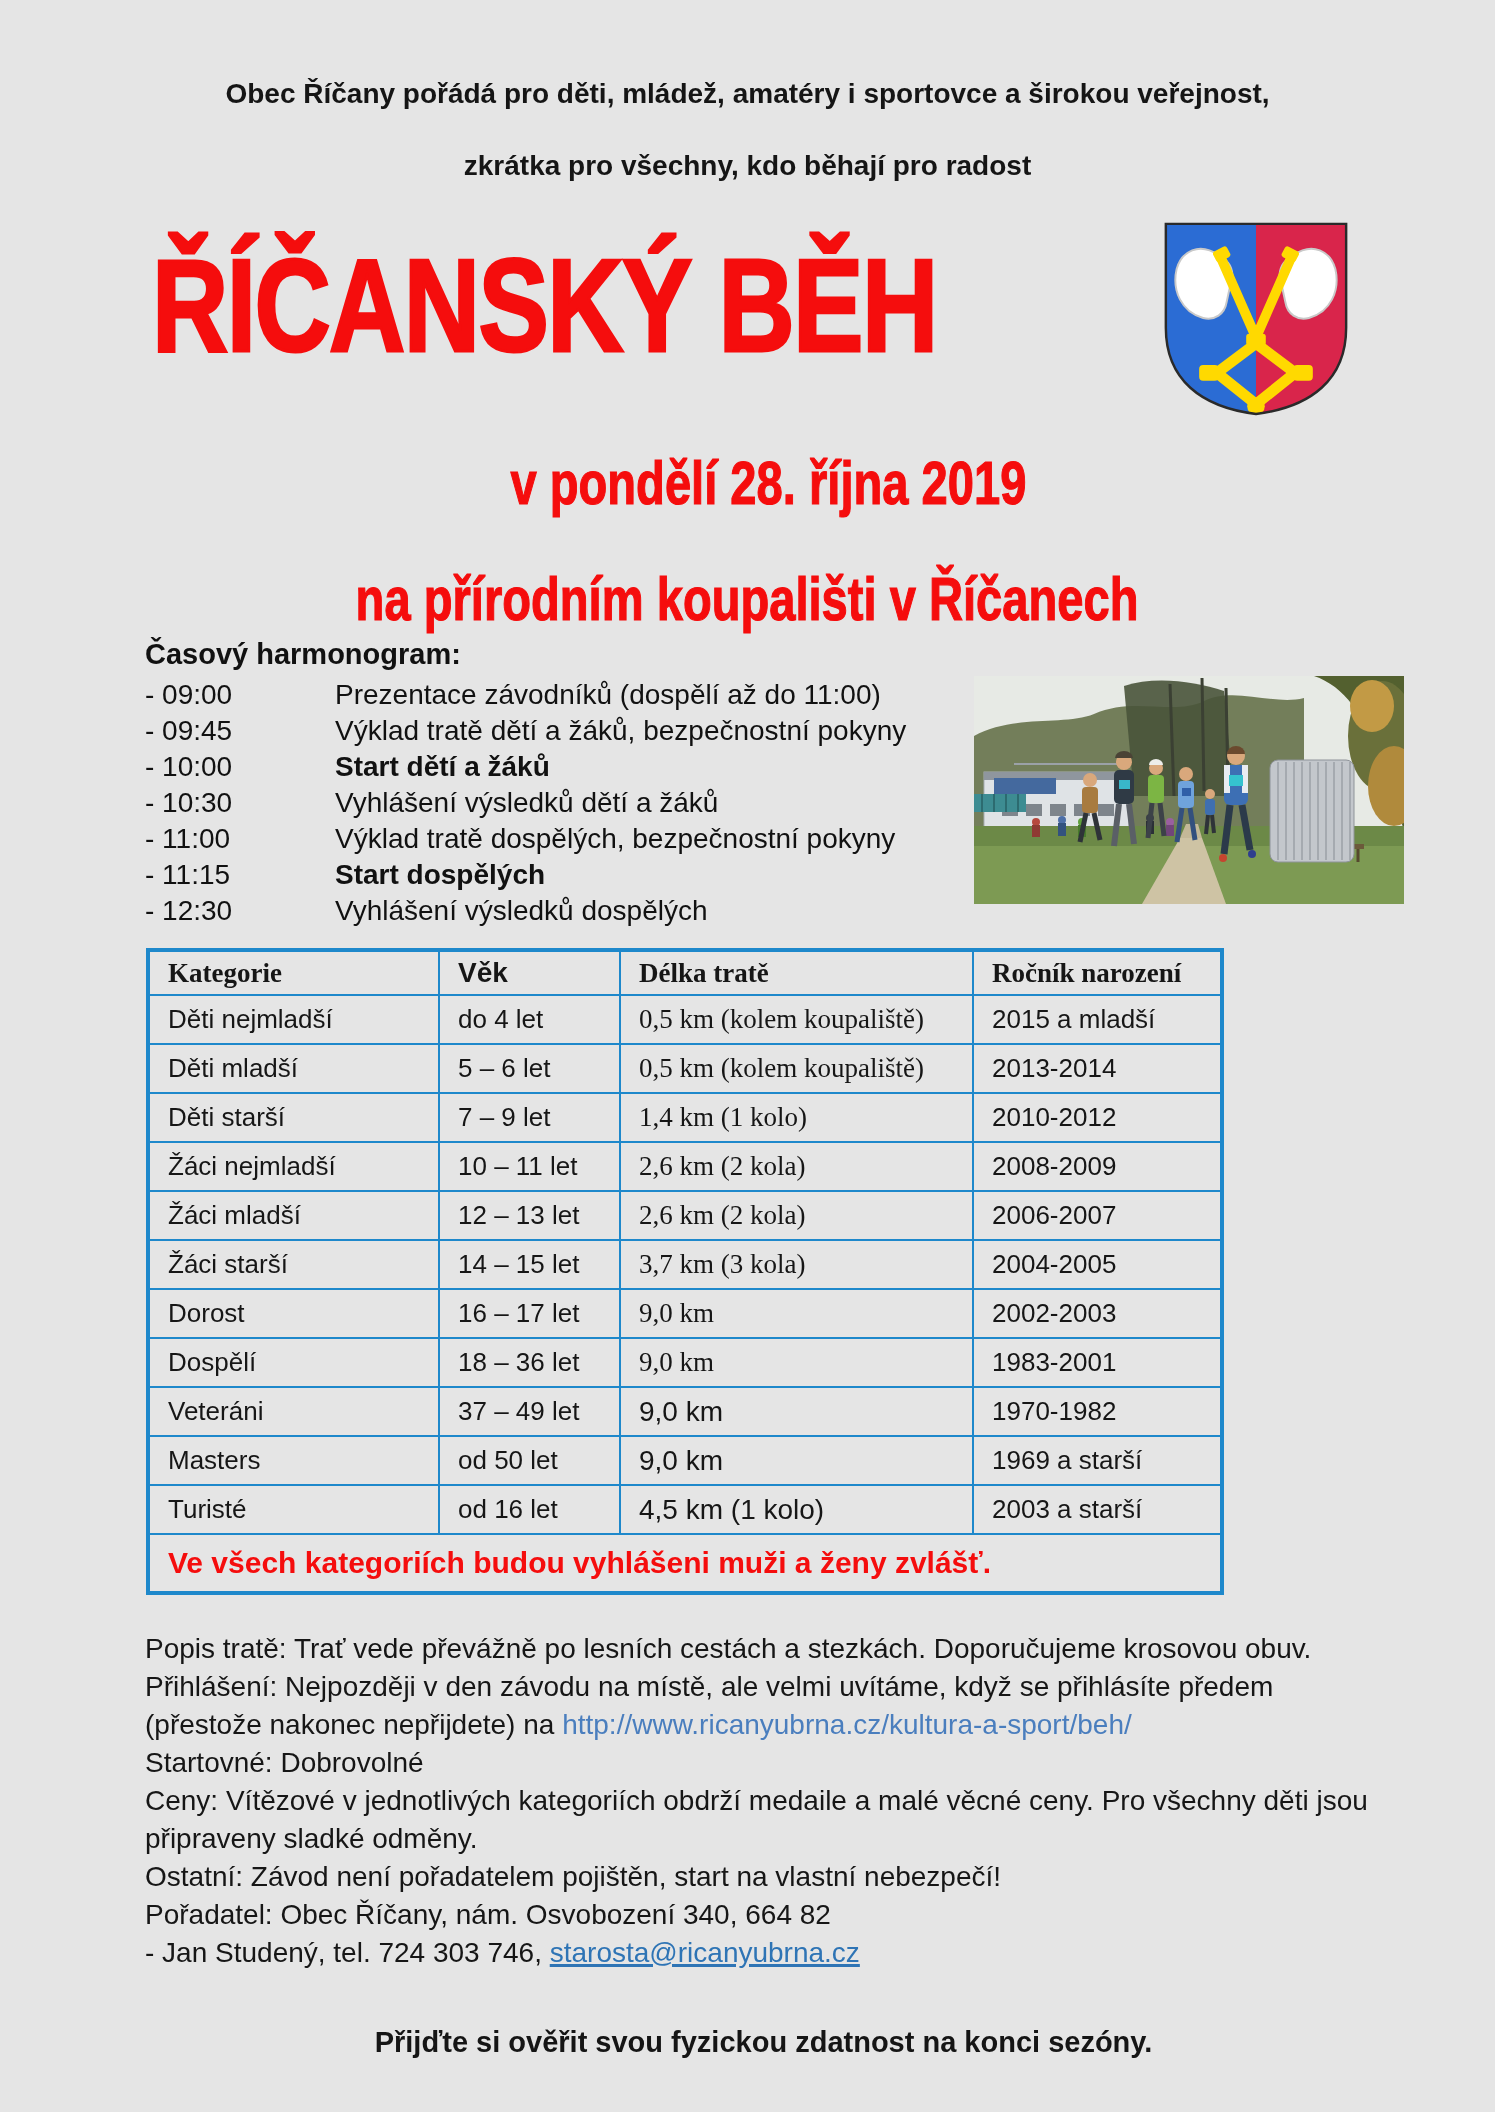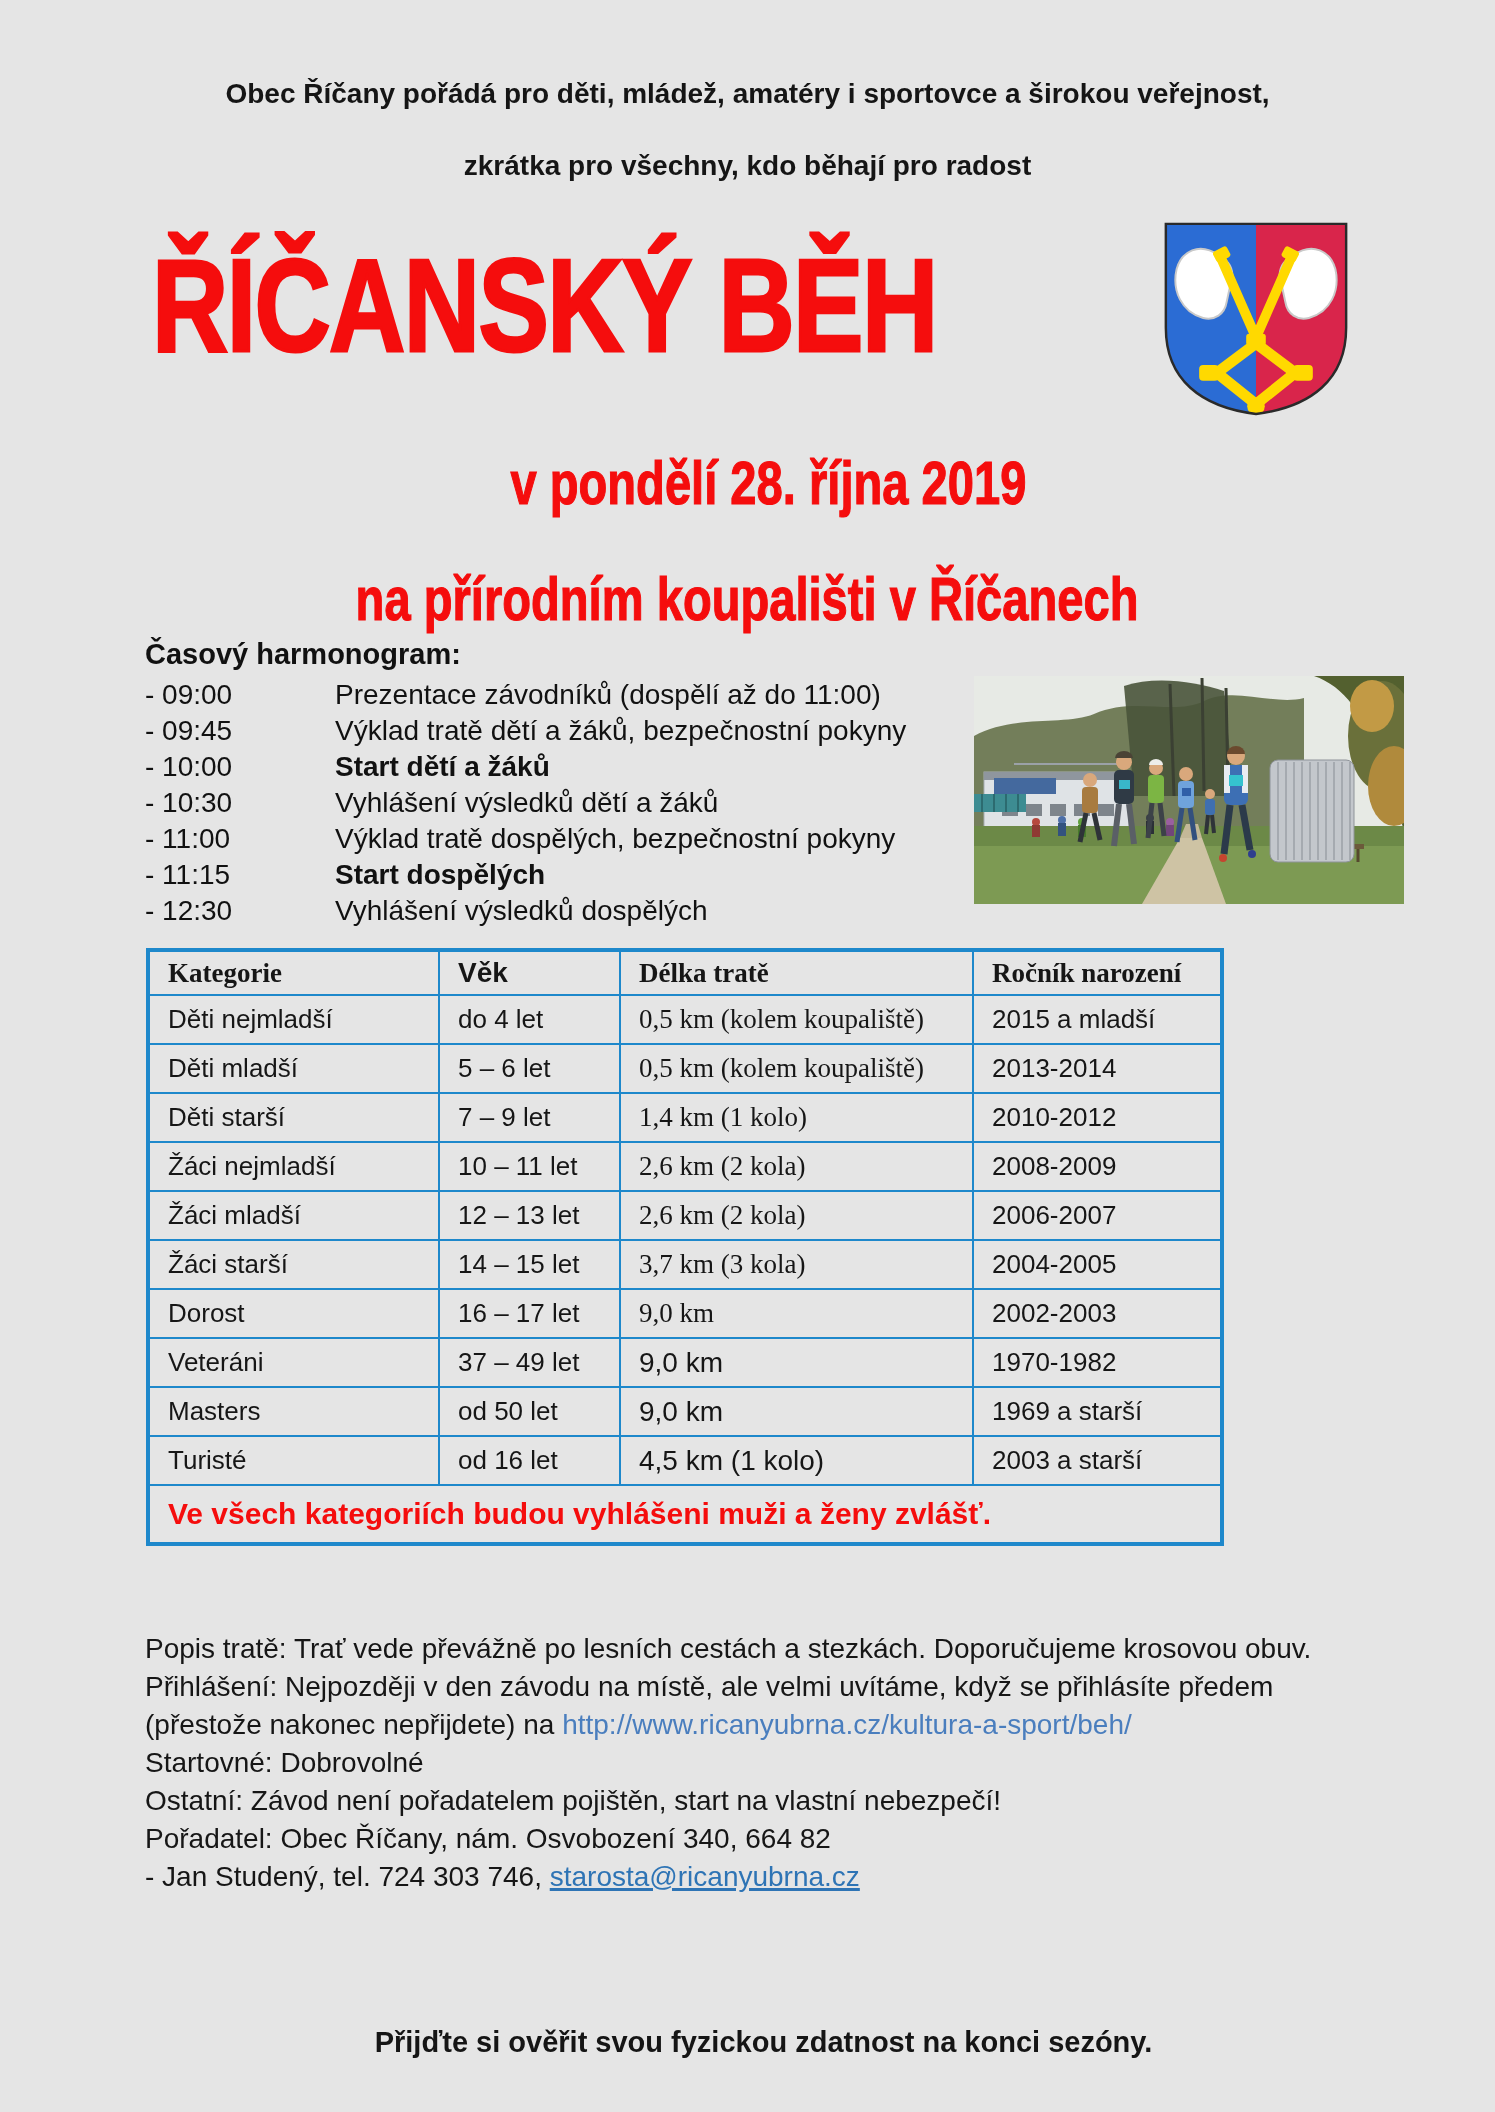"Dospělí" tr { html: none -> <tr> <td>Dospělí</td> <td>18 – 36 let</td> <td>9,0 km</td> <td>1983-2001</td> </tr> }
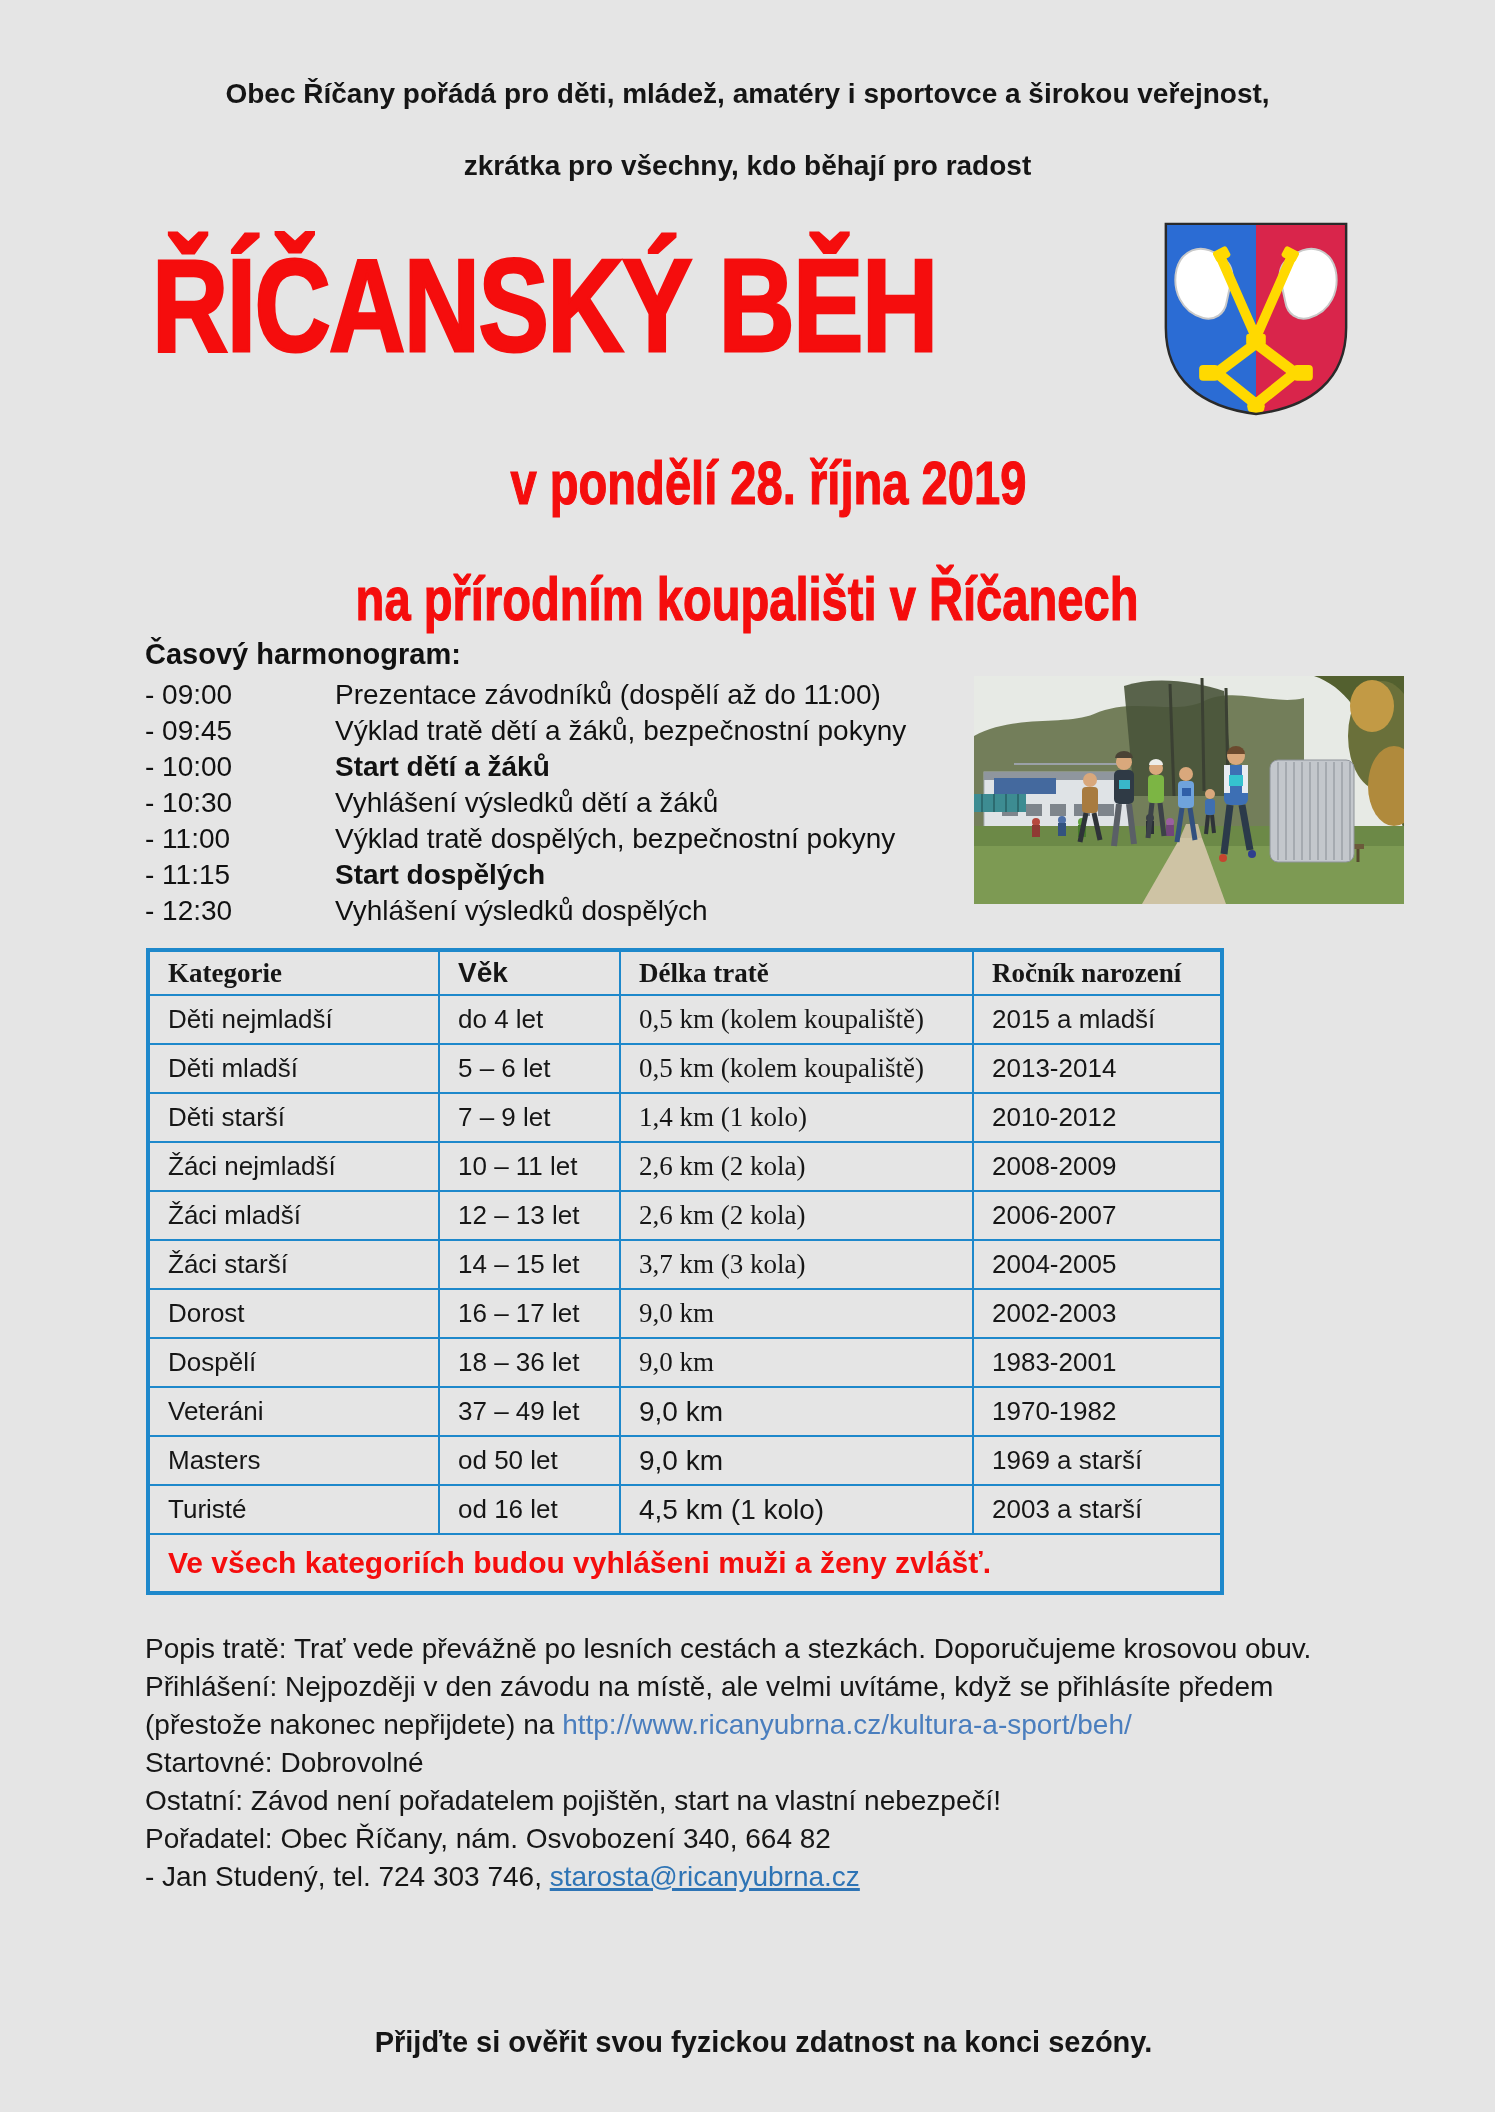"Ceny: Vítězové v jednotlivých" div.info-line { html: none -> <div><b>Ceny:</b> Vítězové v jednotlivých kategoriích obdrží medaile a malé věcné ceny. Pro všechny děti jsou připraveny sladké odměny.</div> }
